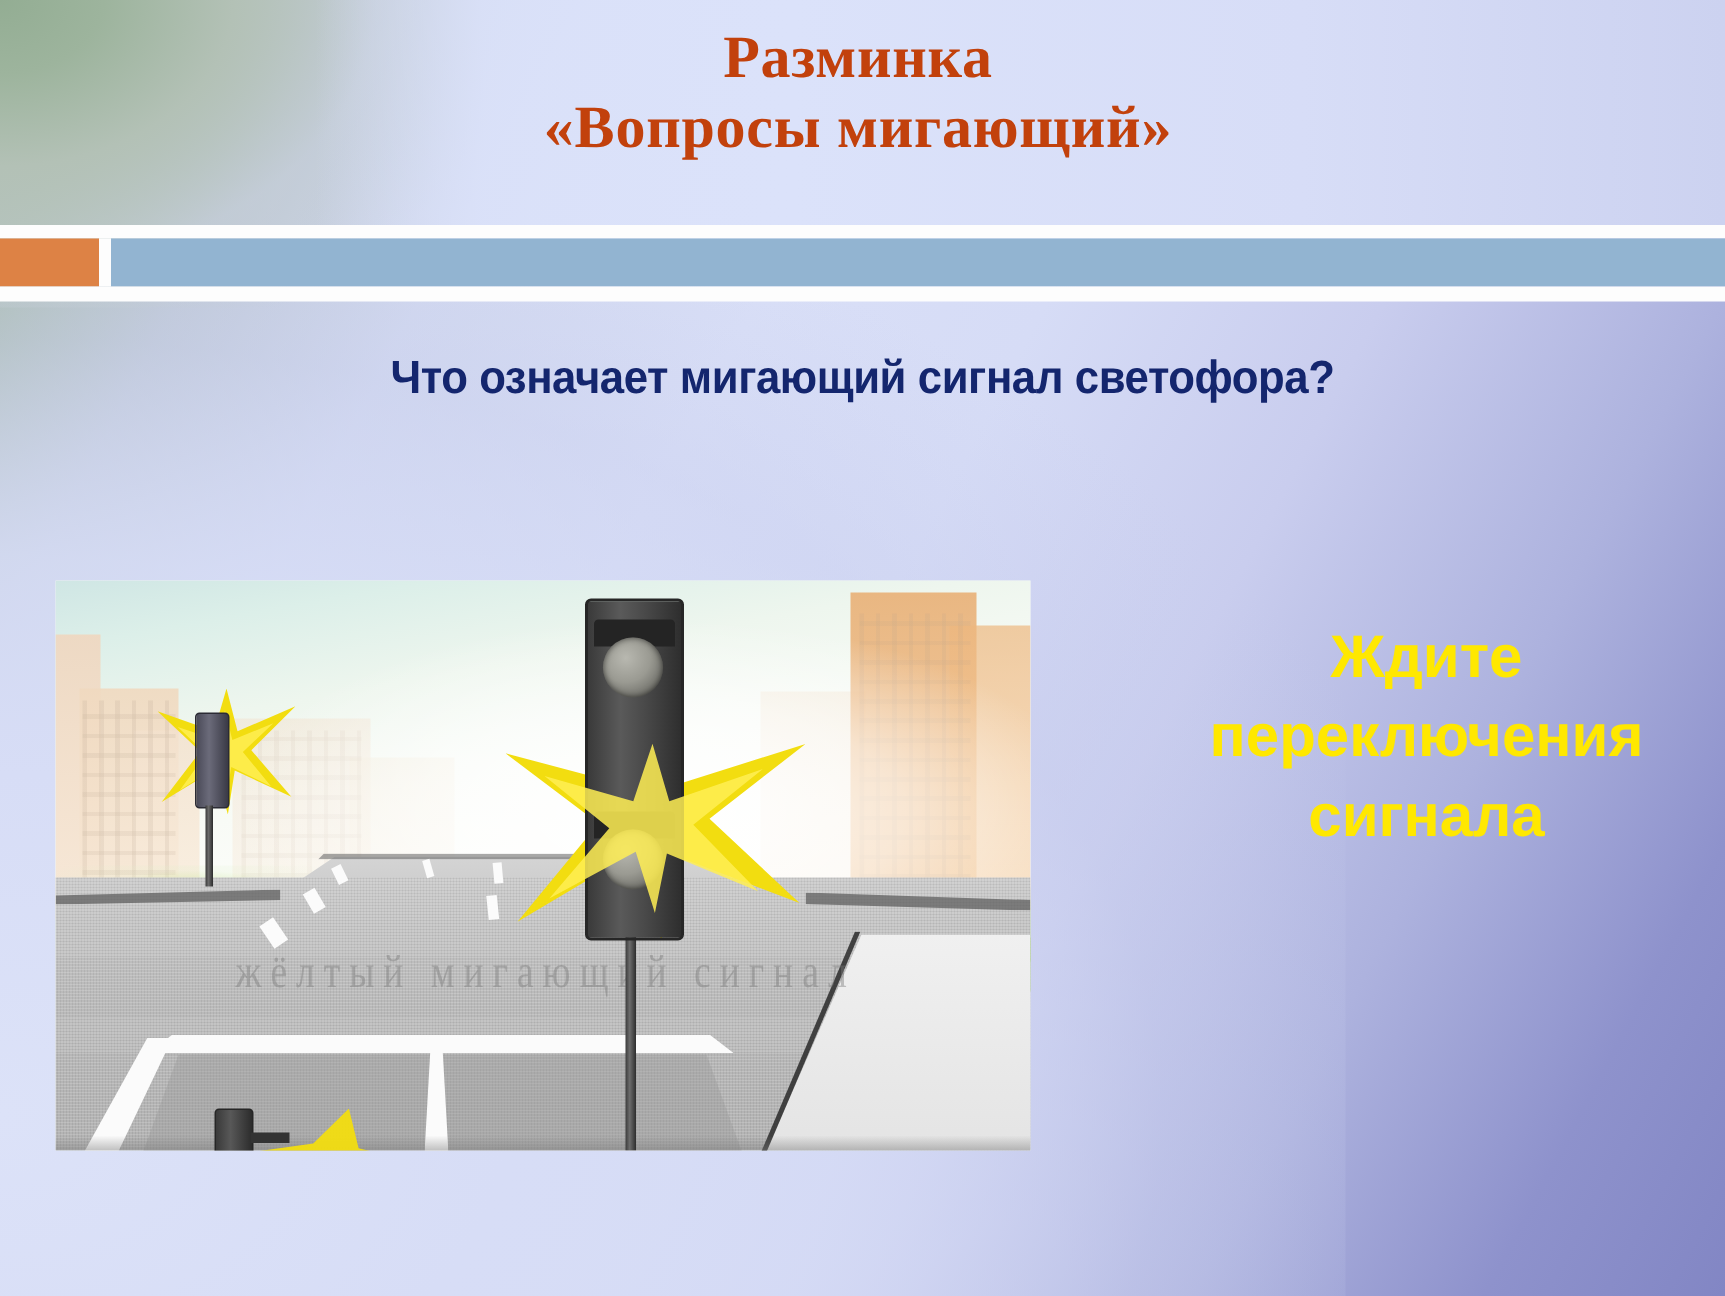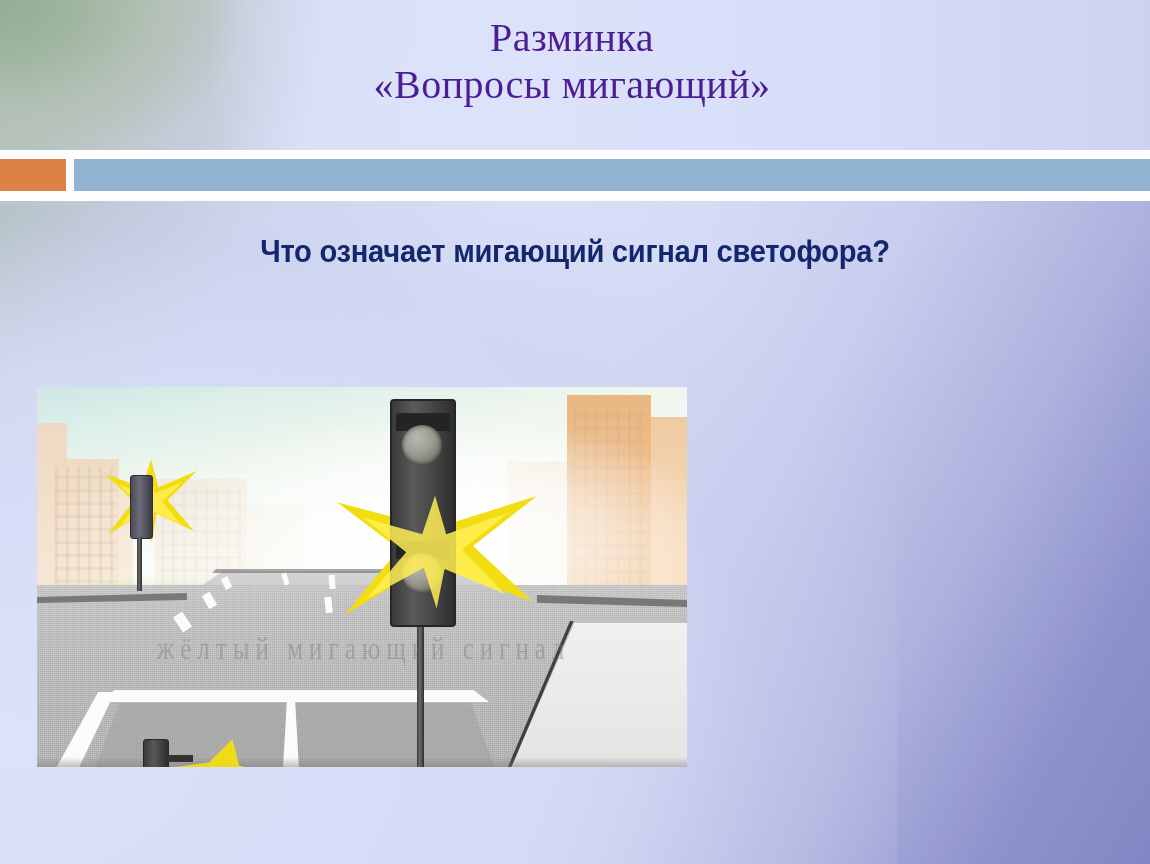"Разминка" .title-block { color: #4c1d95 -> #c2410c; font-weight: normal -> bold }
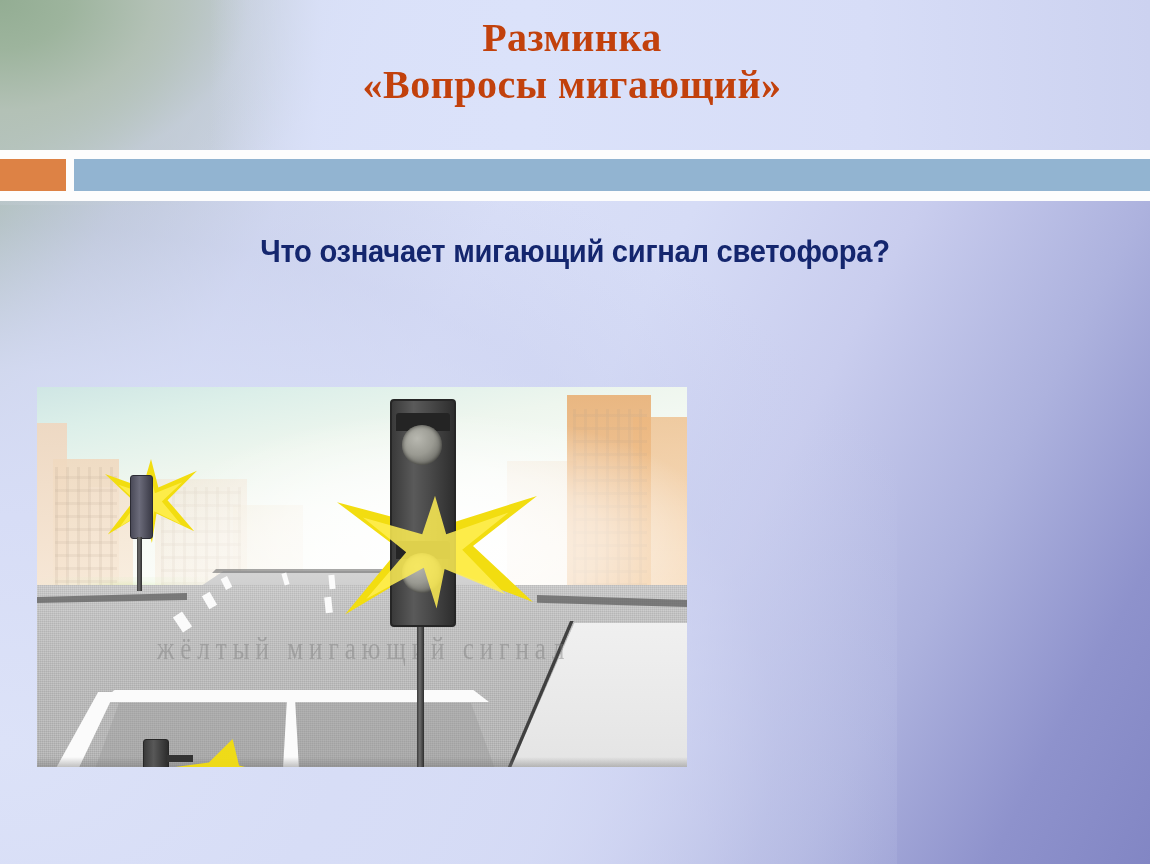"Ждите" div.answer { html: none -> <div> <div>Ждите</div> <div>переключения</div> <div>сигнала</div> </div> }
